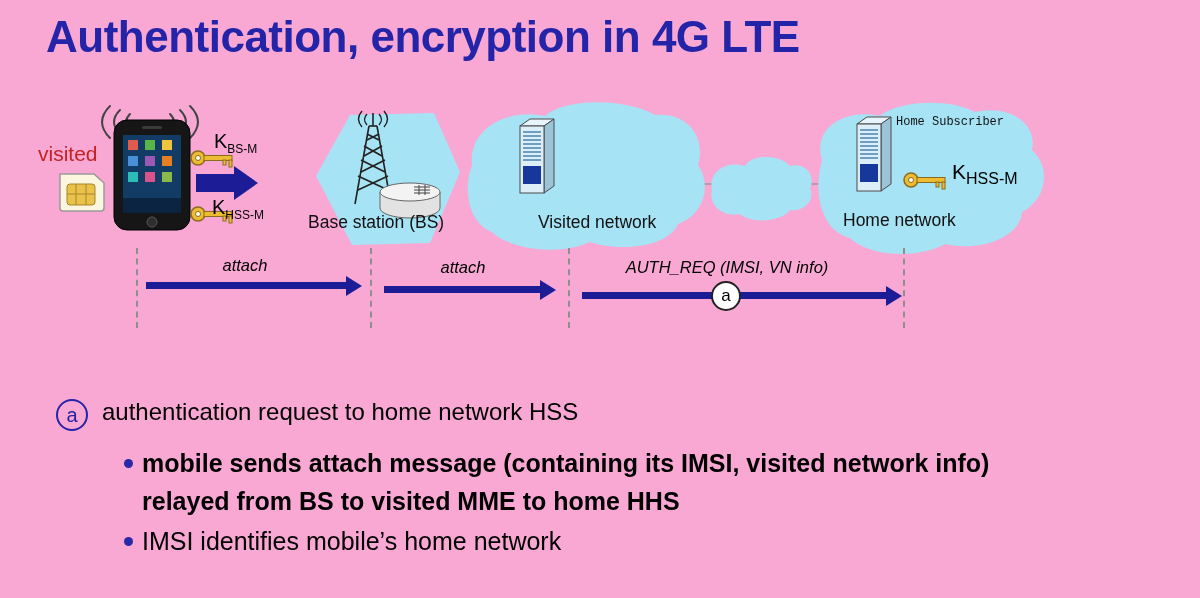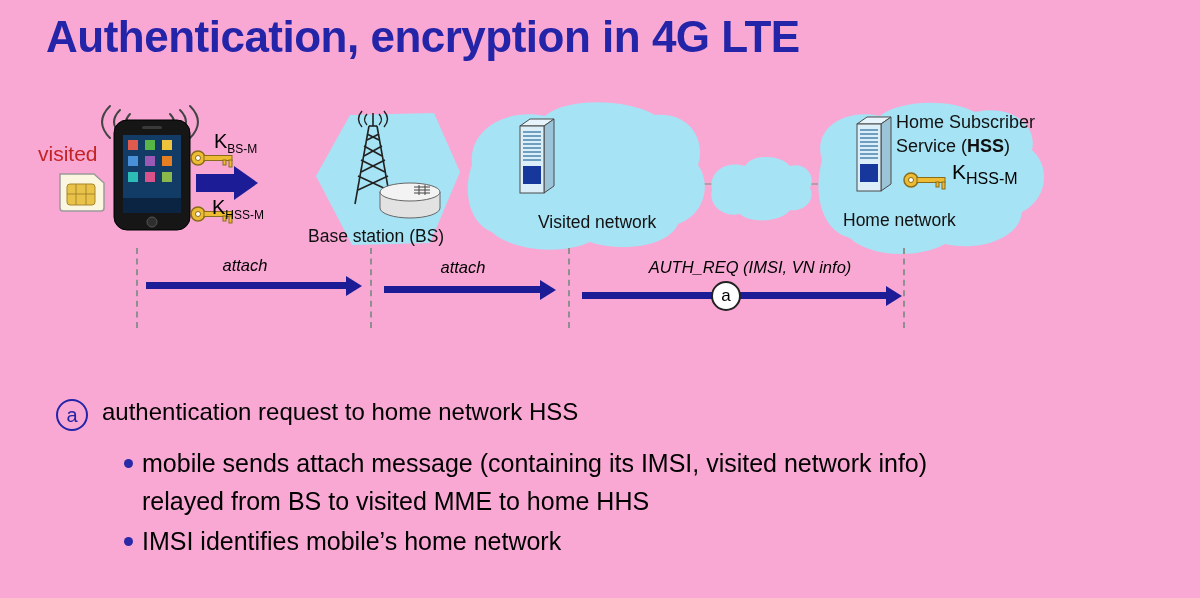"Home Subscriber" div.abs { font-family: none -> Liberation Mono, monospace; font-size: 18px -> 12px }
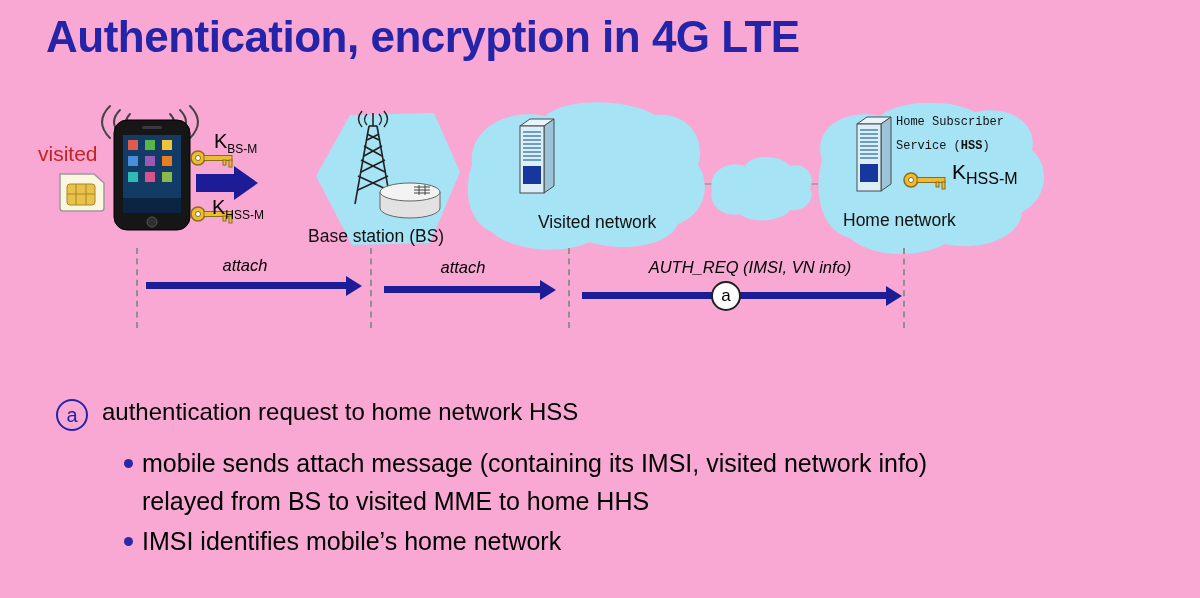"Service (HSS)" div { html: <div><span>Service (</span><b>HSS</b><span>)</span></div> -> none }
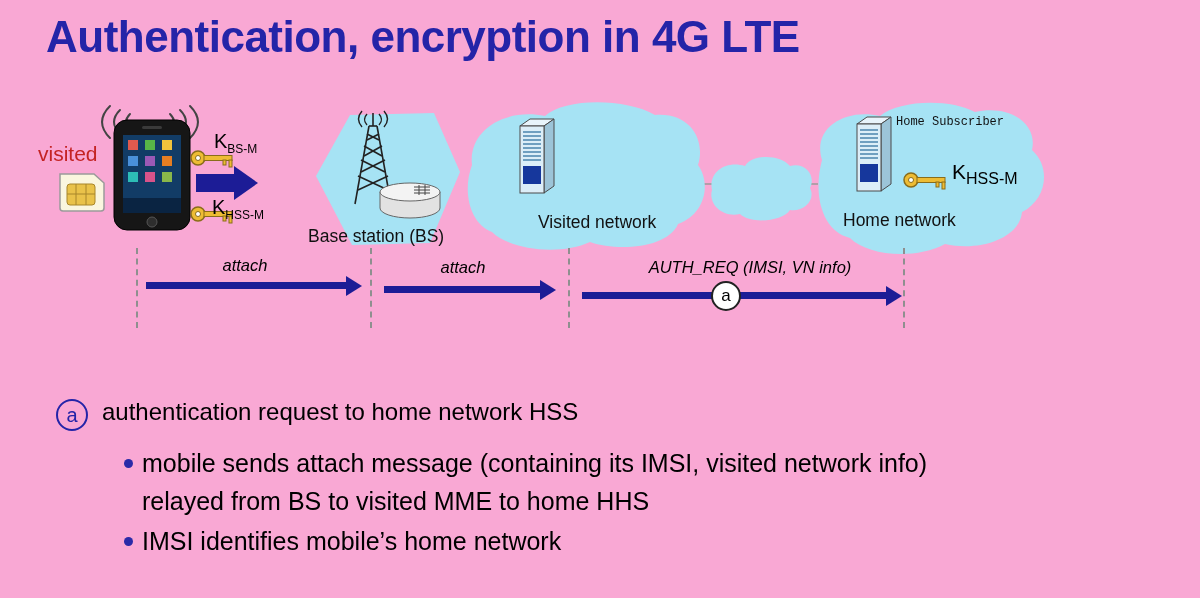"Base station (BS)" div.abs { top: 226px -> 212px }
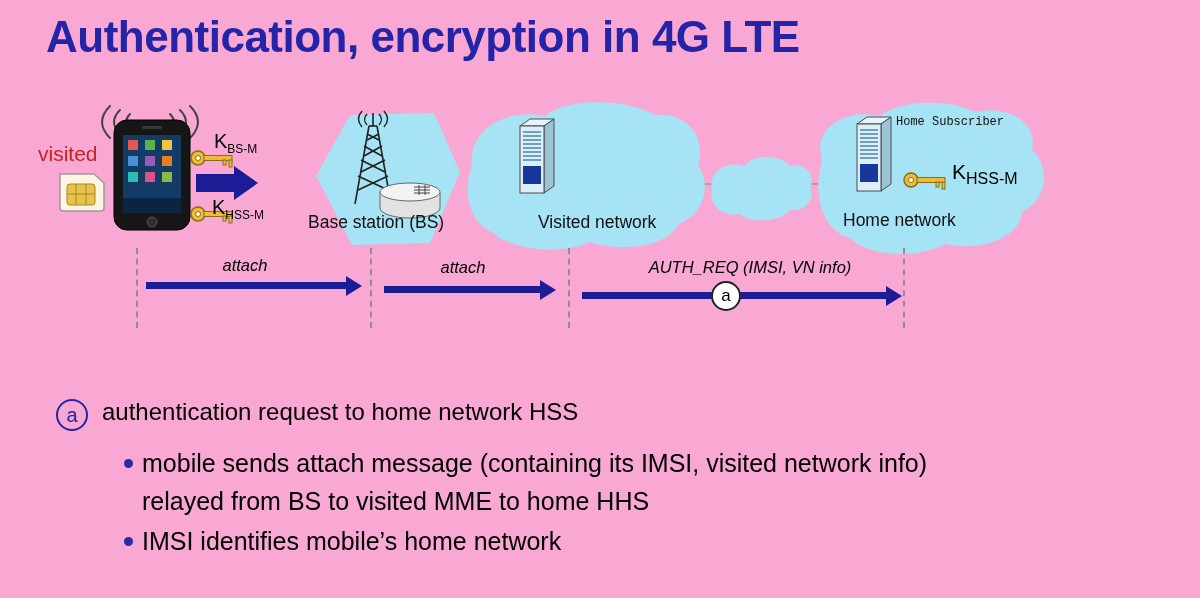"AUTH_REQ (IMSI, VN info)" div.abs { left: 600px -> 577px }
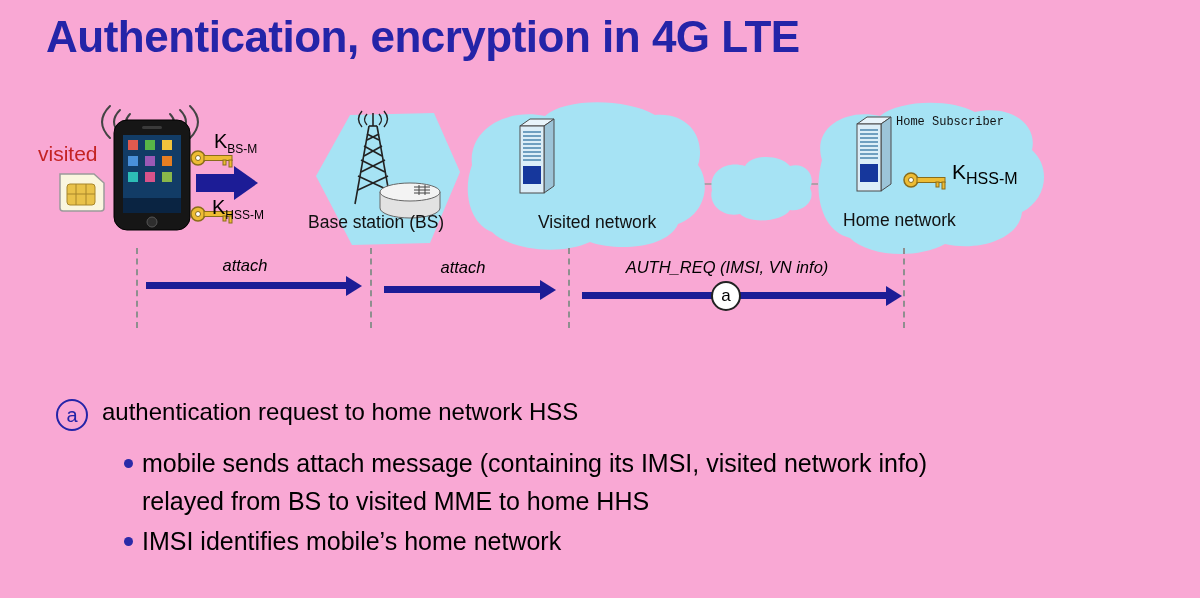"mobile sends attach message (containing" div.abs { font-weight: none -> bold }
